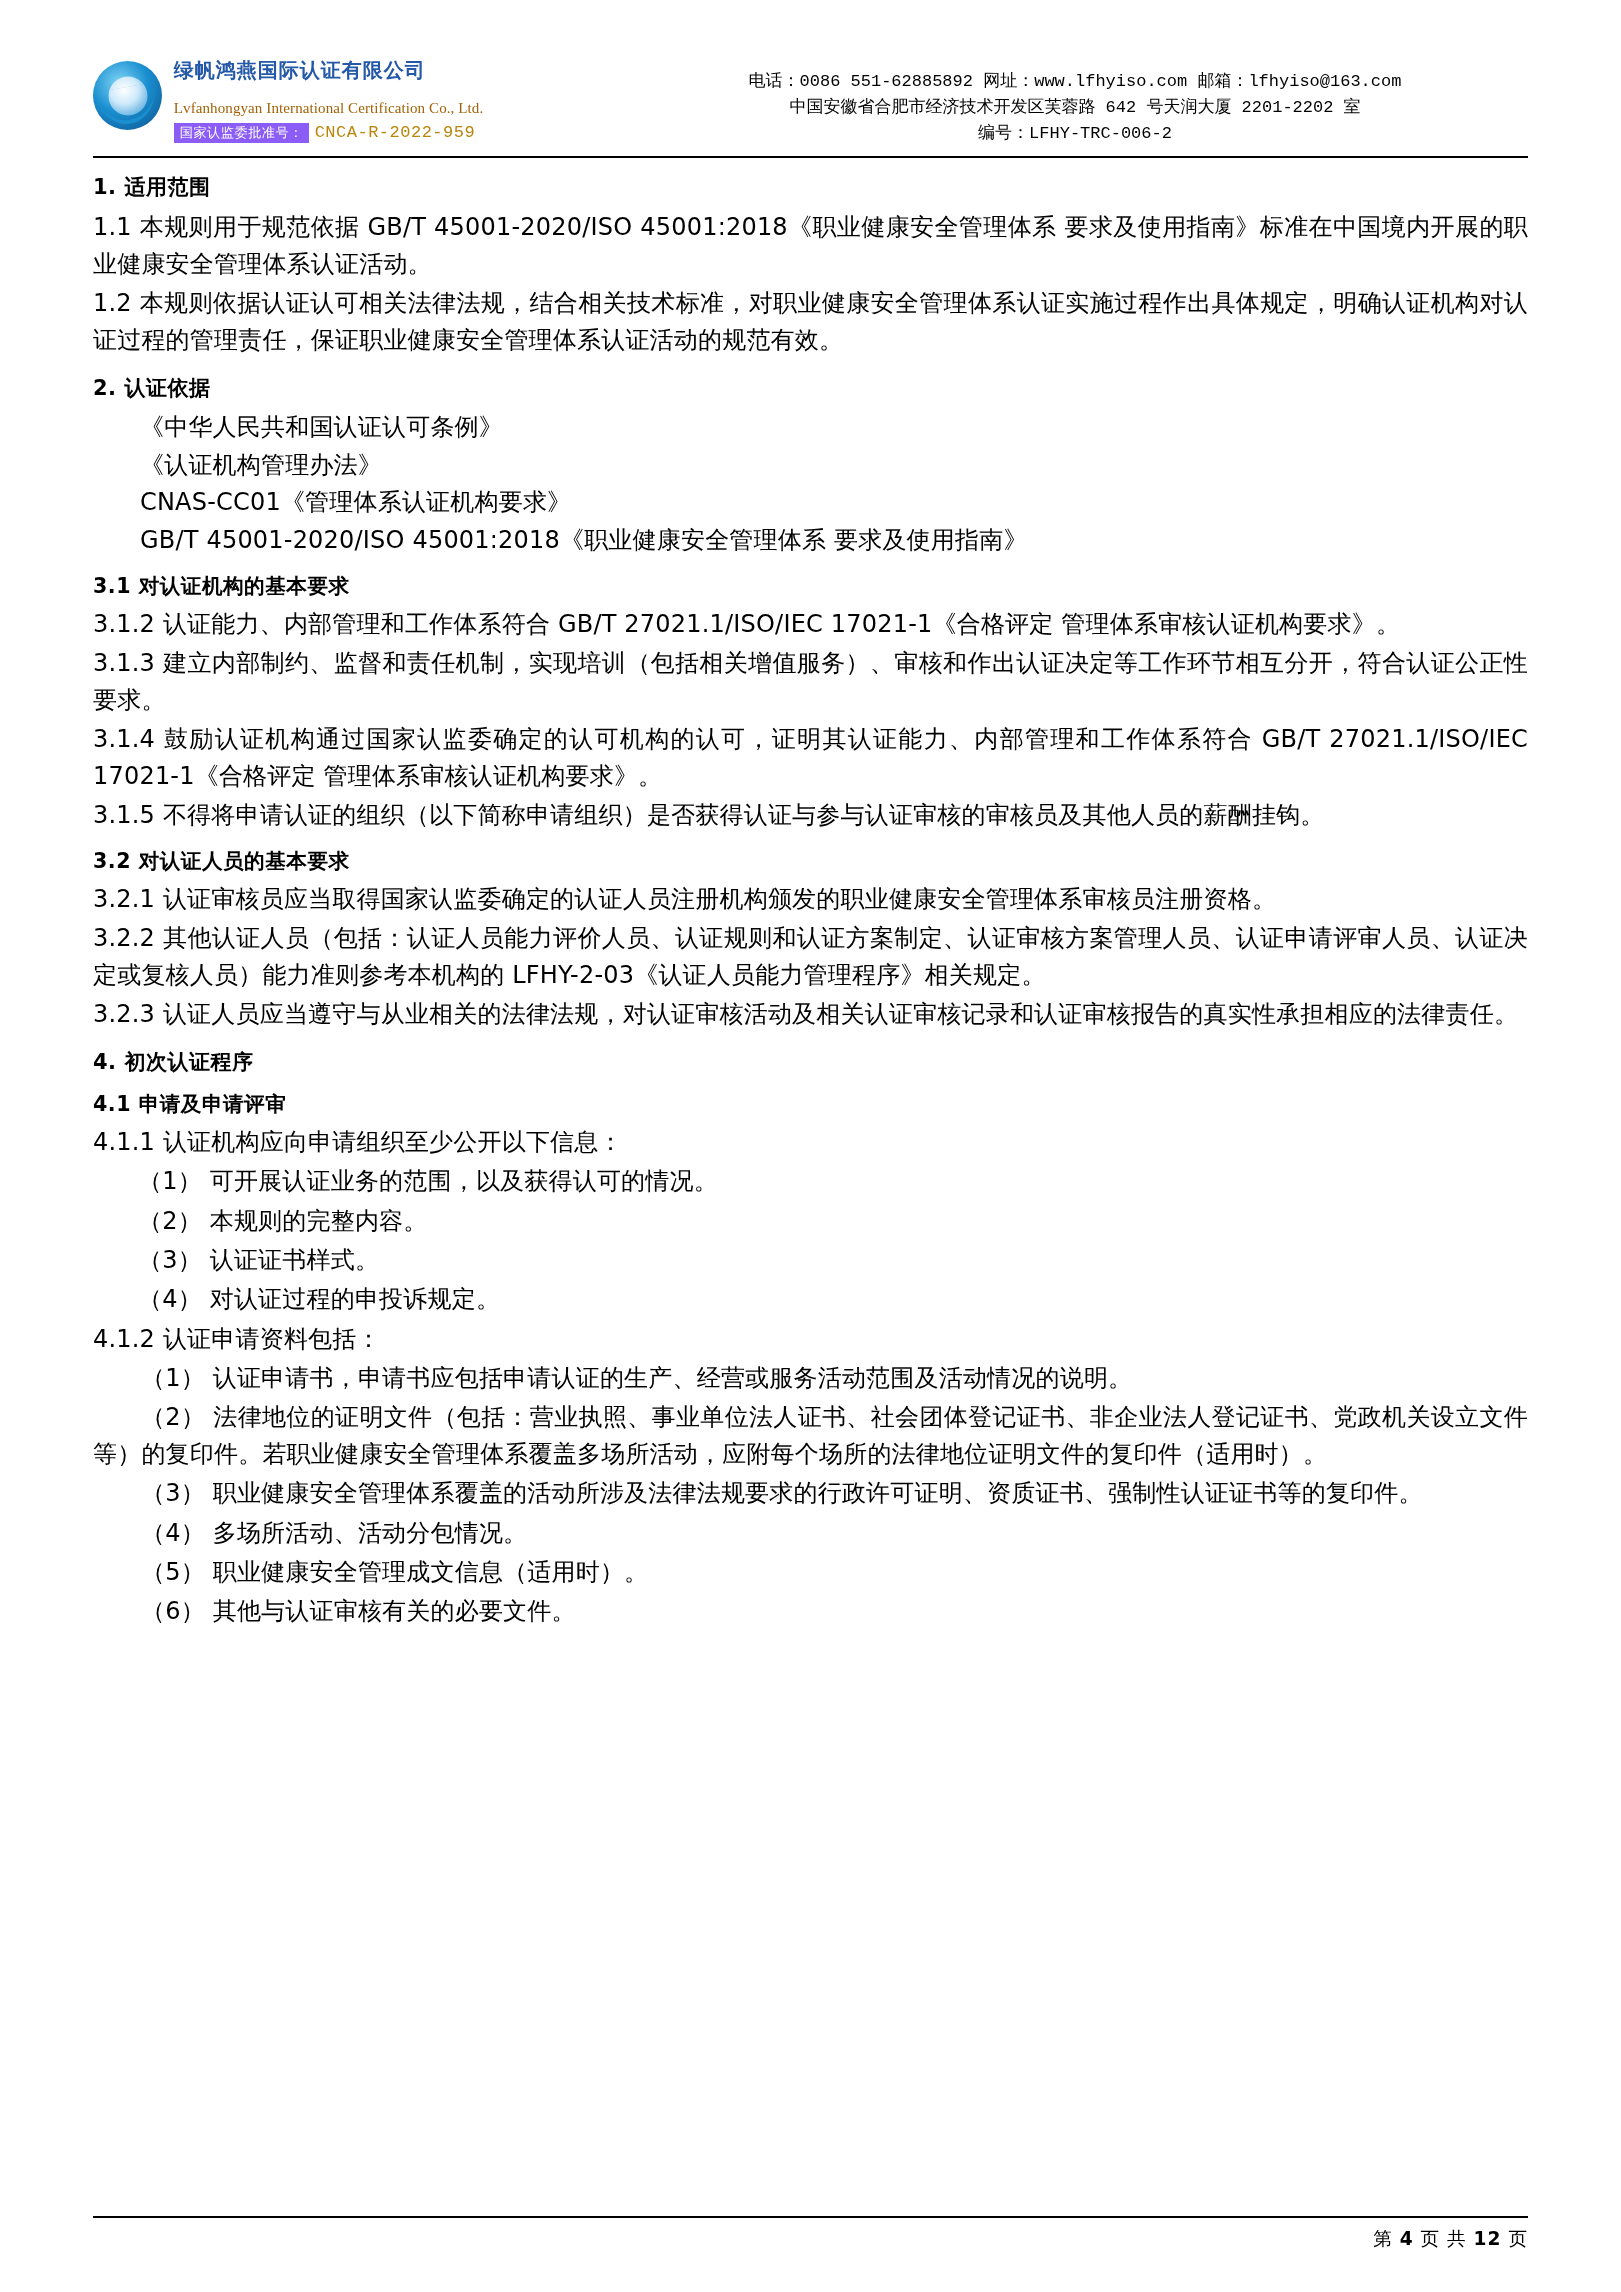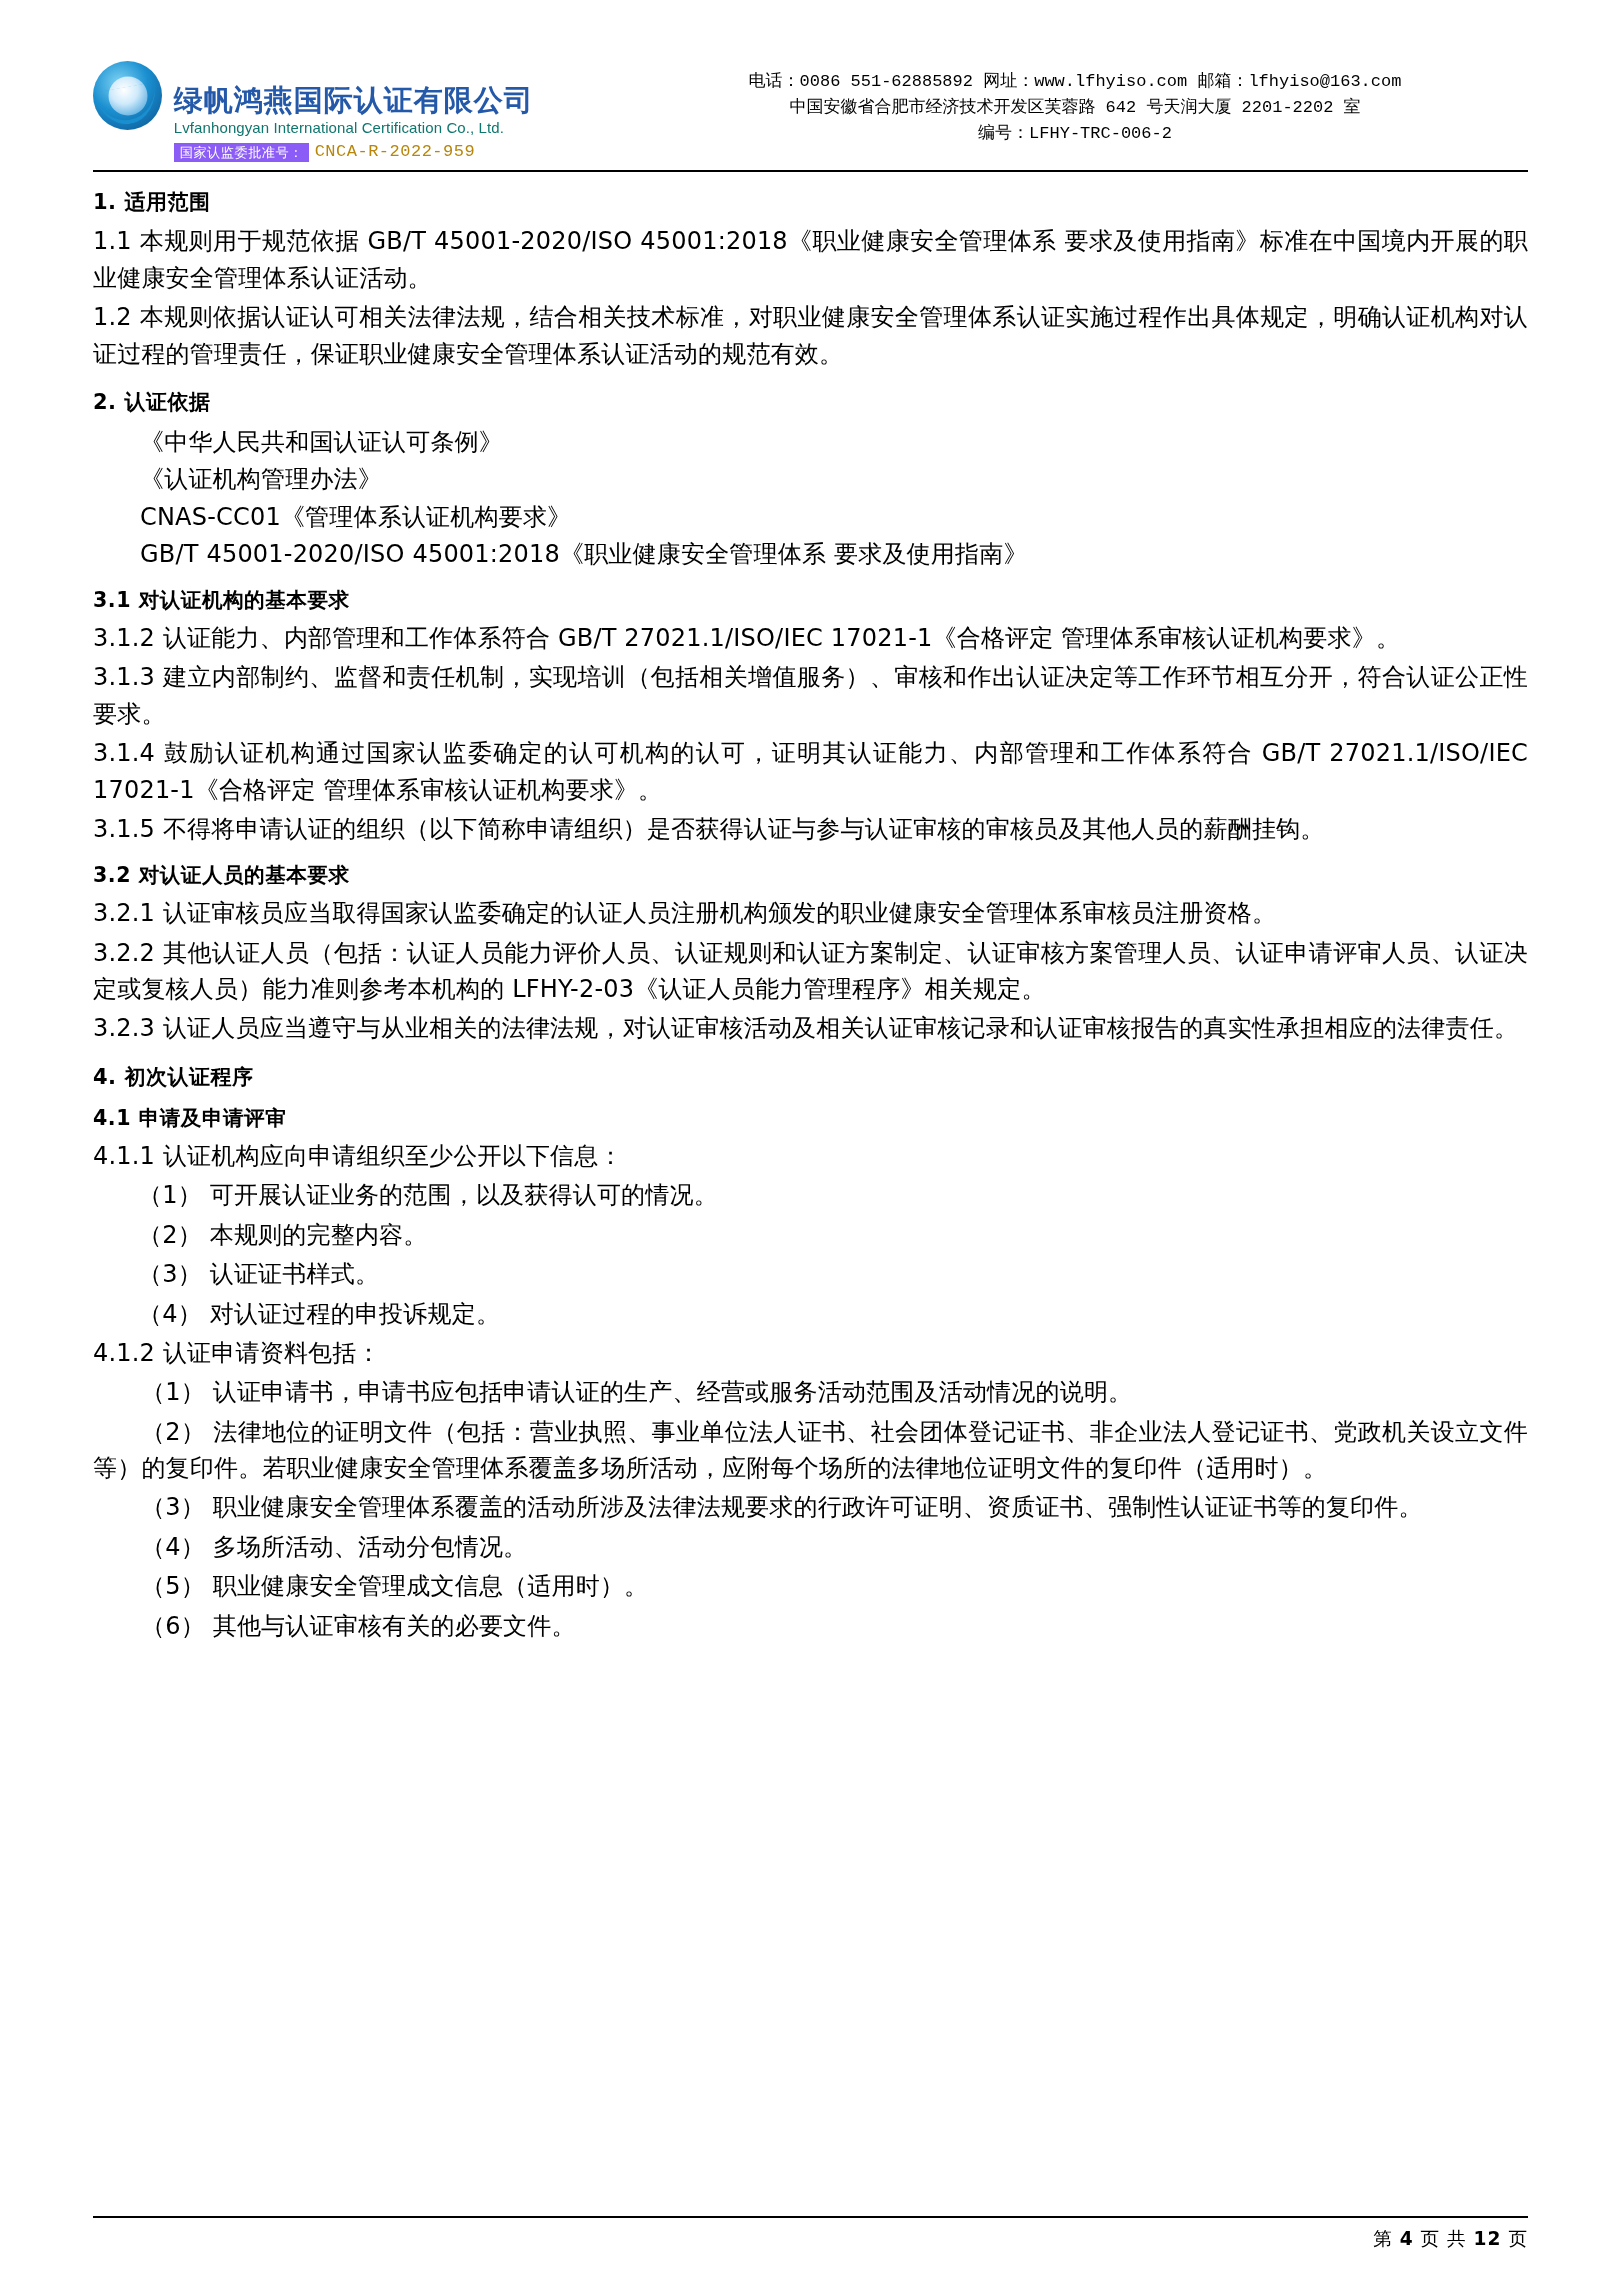"绿帆鸿燕国际认证有限公司" .brand-cn { font-size: 29px -> 20px; margin-top: 25px -> none }
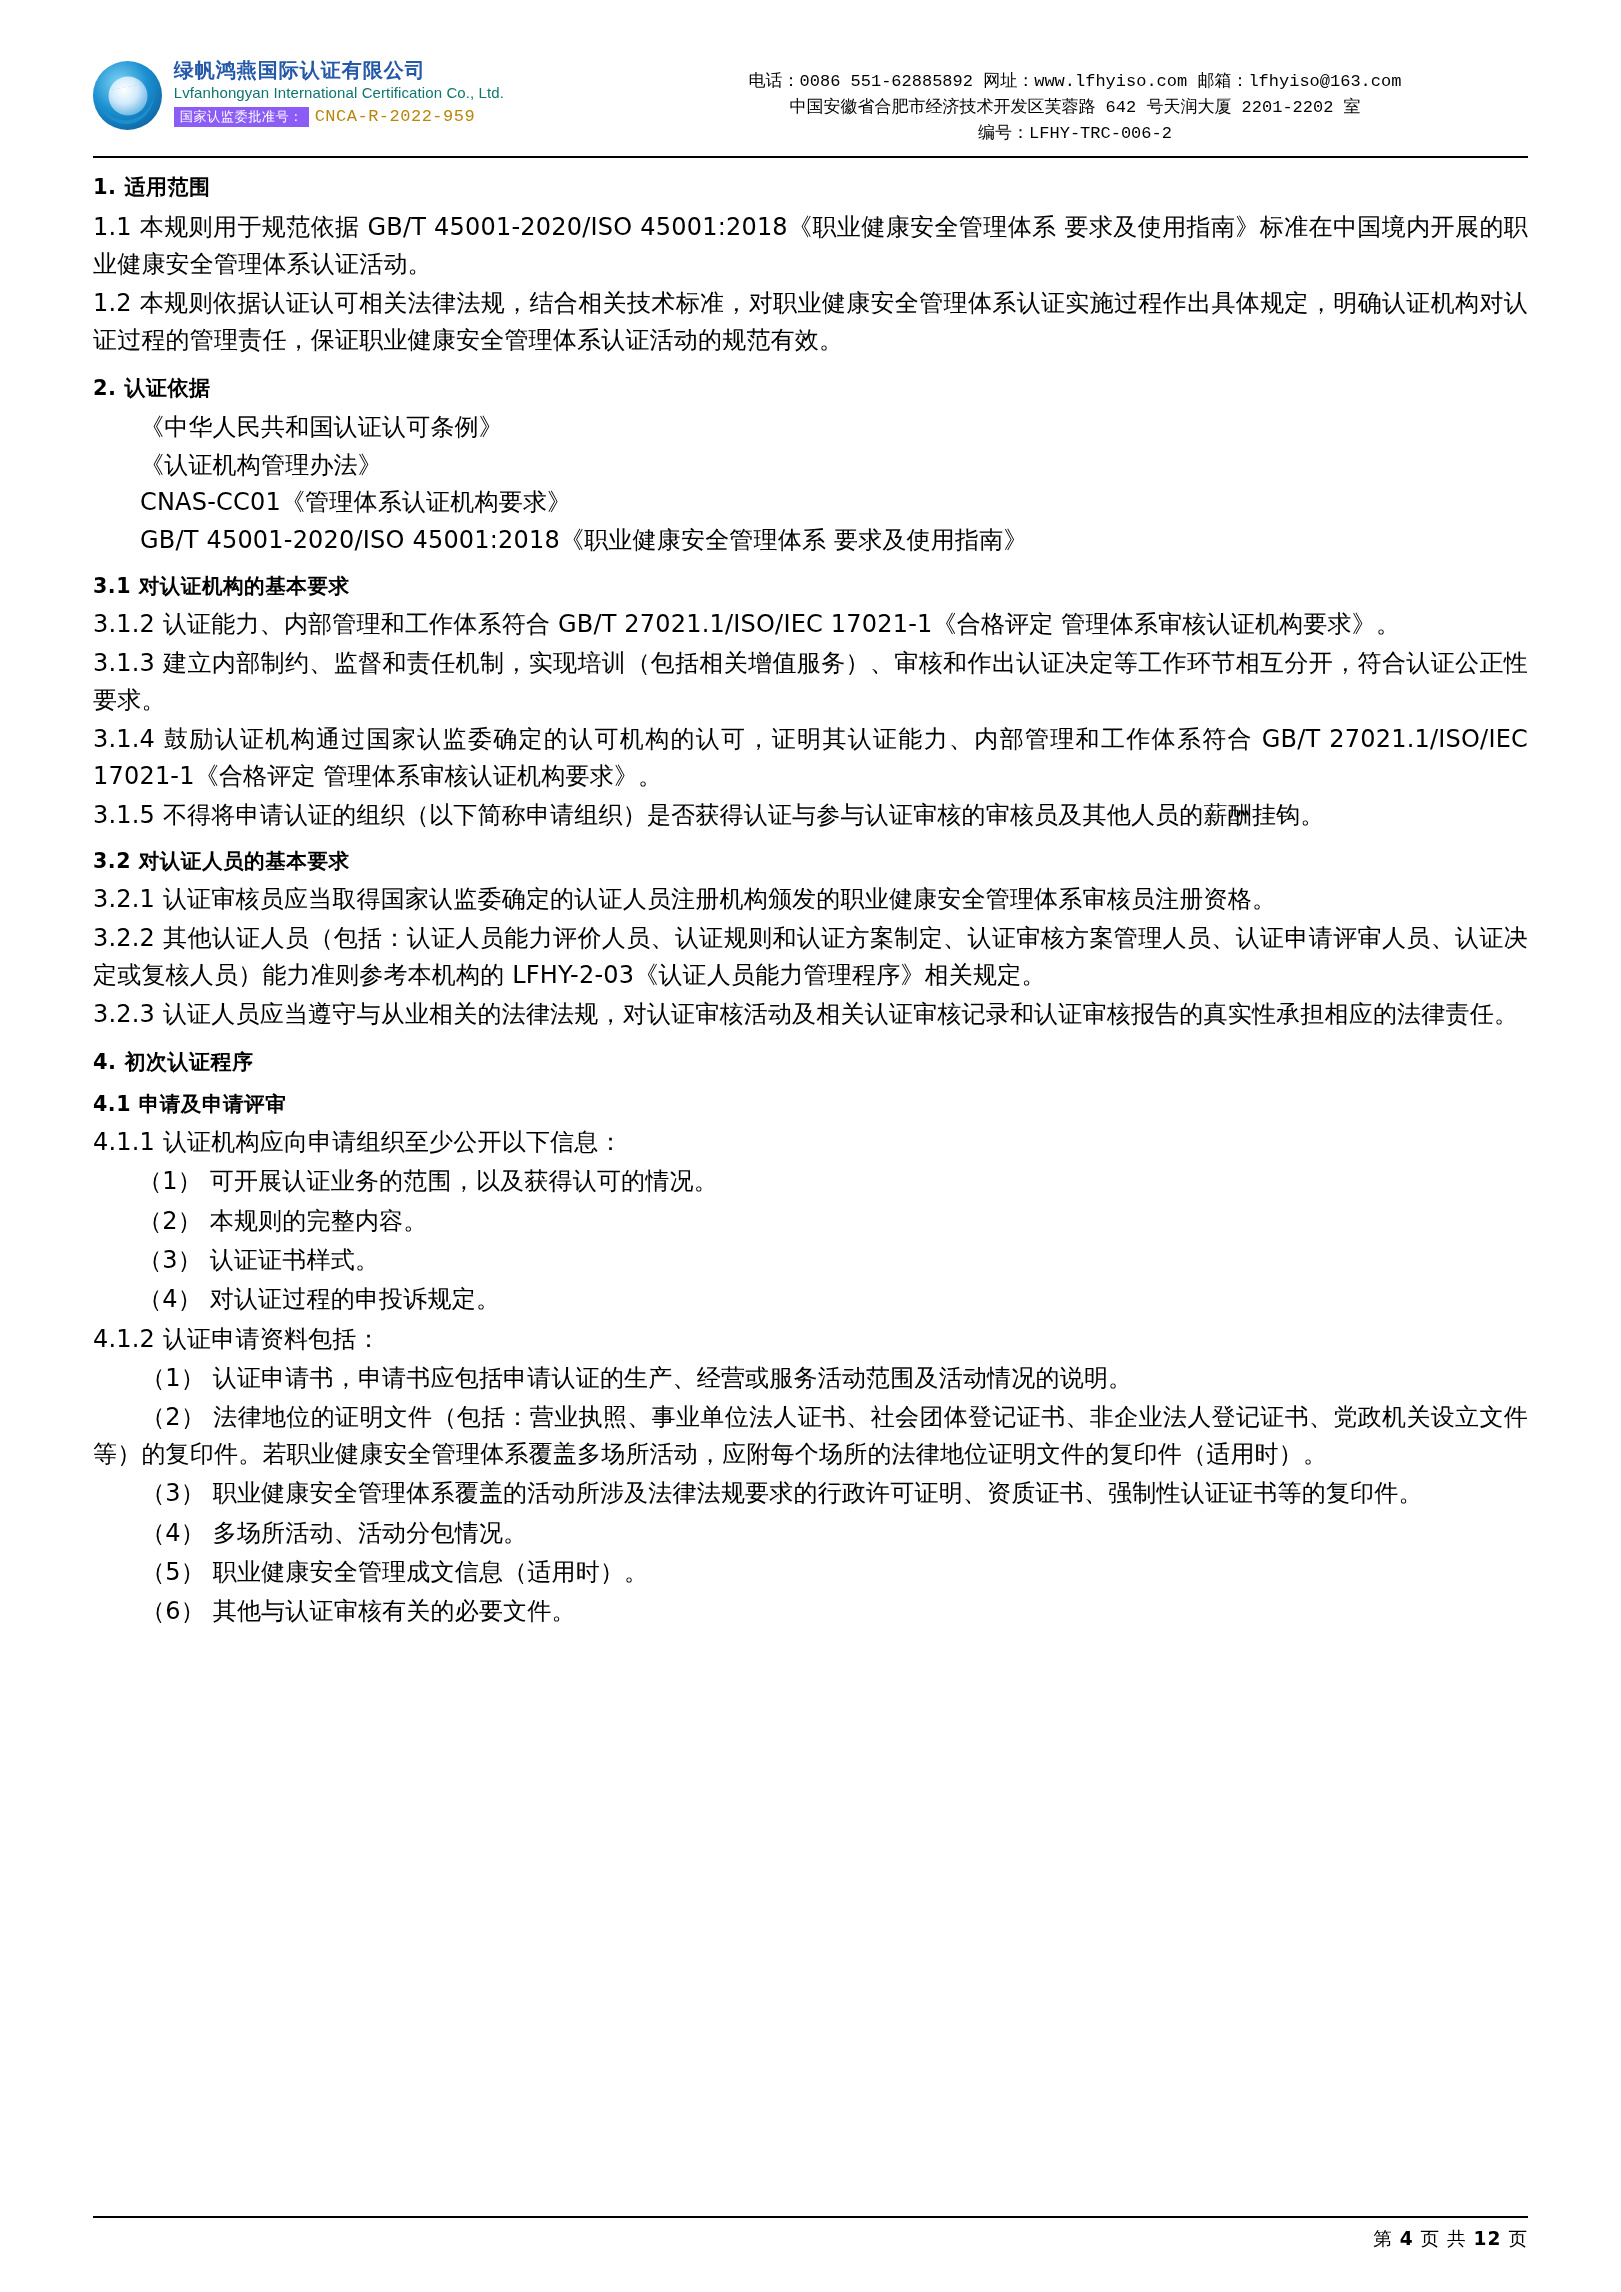"Lvfanhongyan International Certification" .brand-en { color: #0f766e -> #a16207; font-family: Liberation Sans, sans-serif -> Liberation Serif, serif; margin-top: 2px -> 18px }
